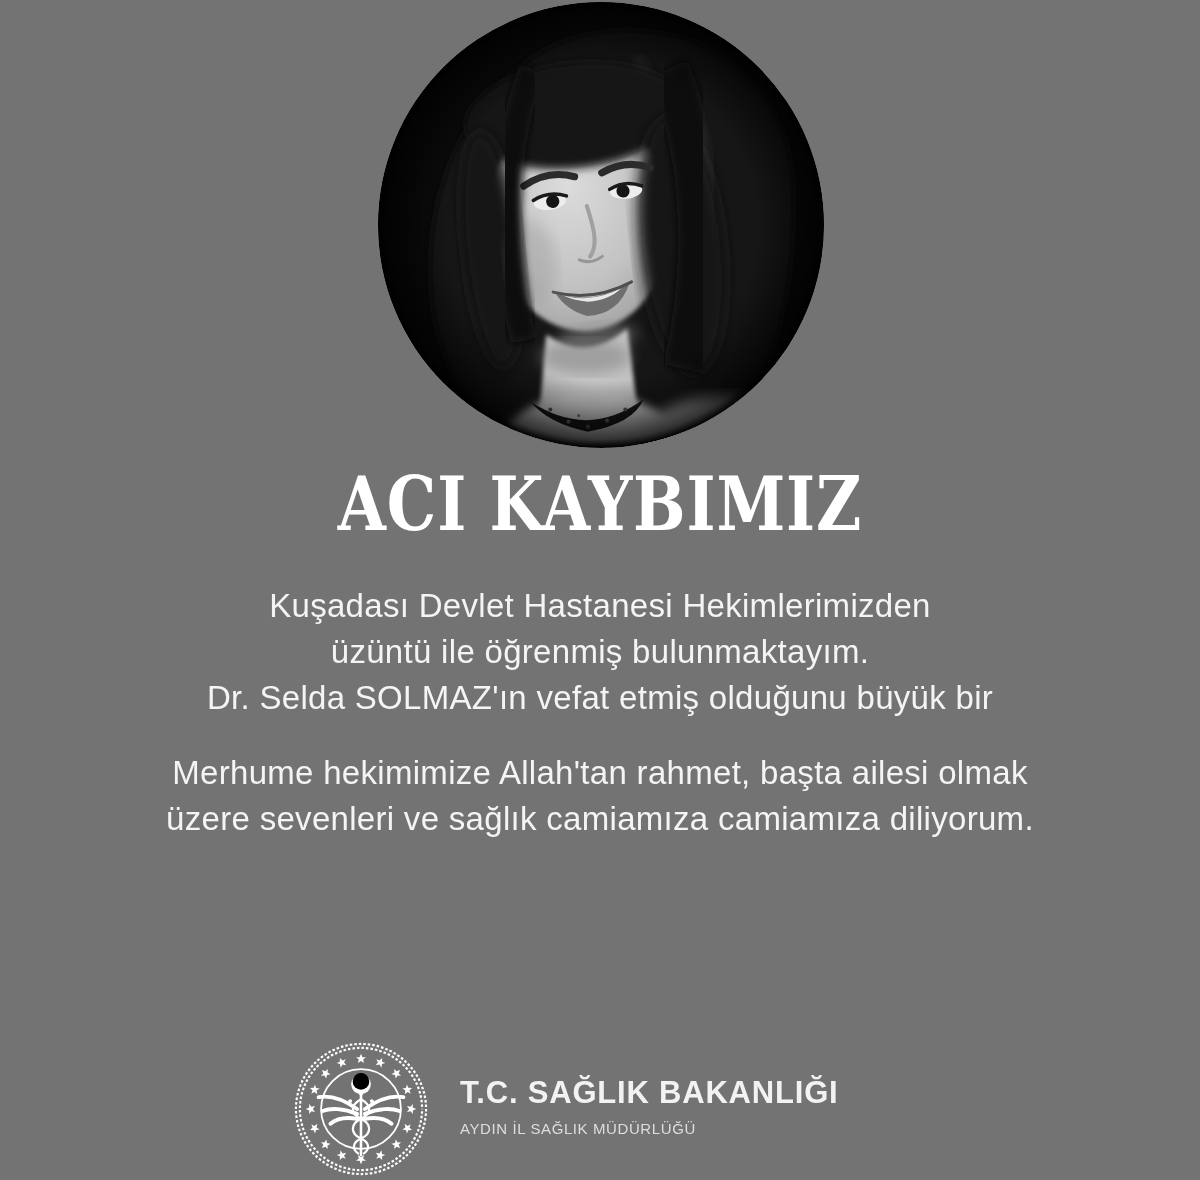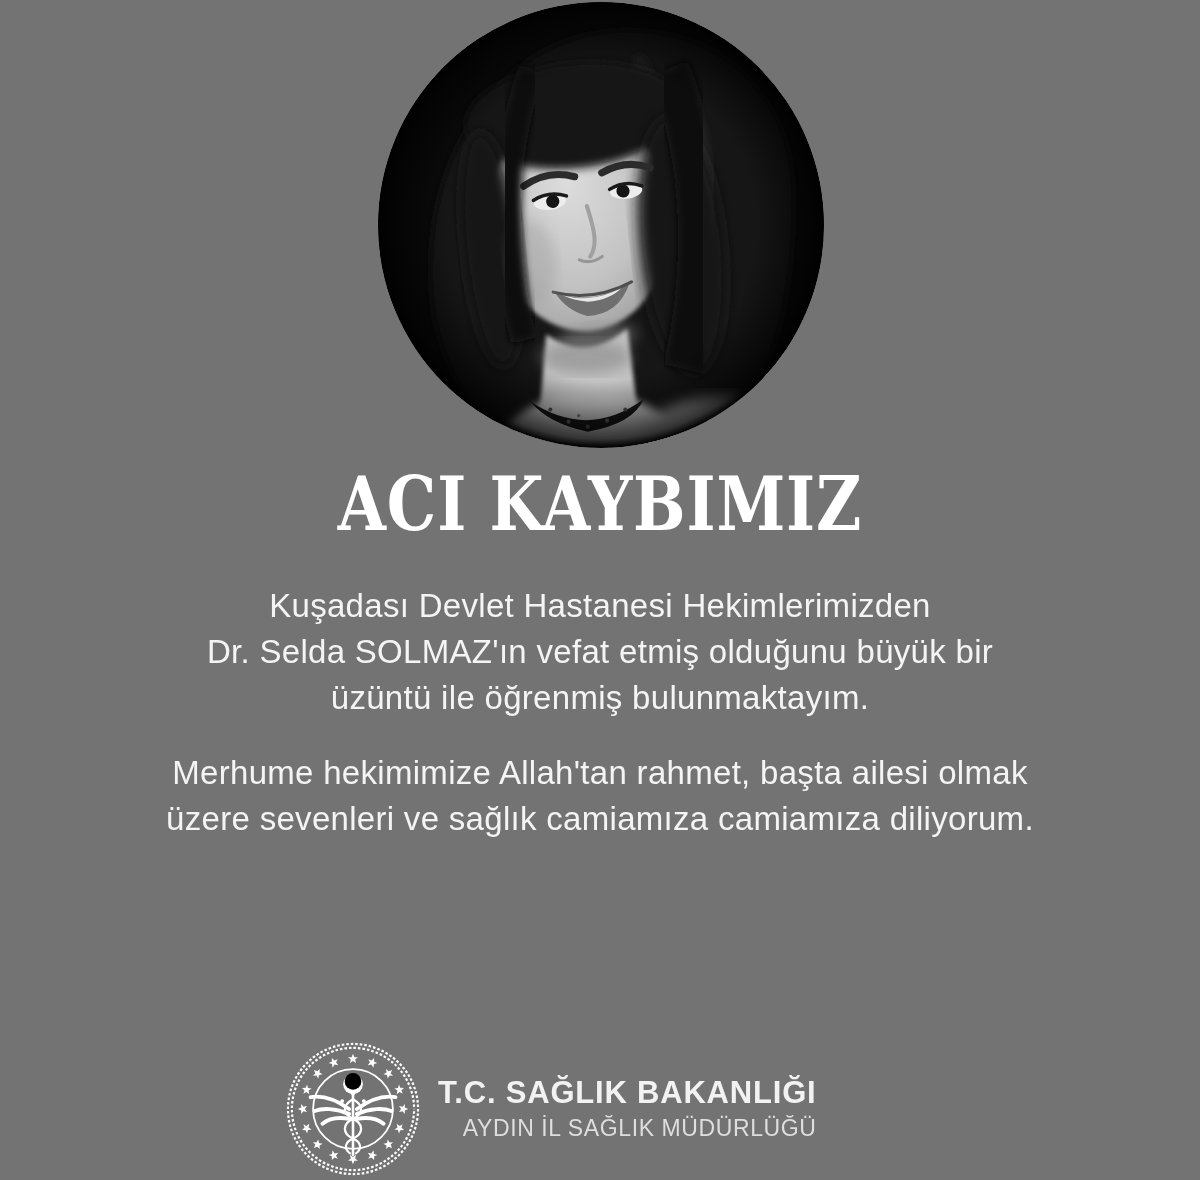"Dr. Selda SOLMAZ'ın vefat etmiş" div.line { order: before "üzüntü ile öğrenmiş bulunmaktayım." -> after "üzüntü ile öğrenmiş bulunmaktayım." }
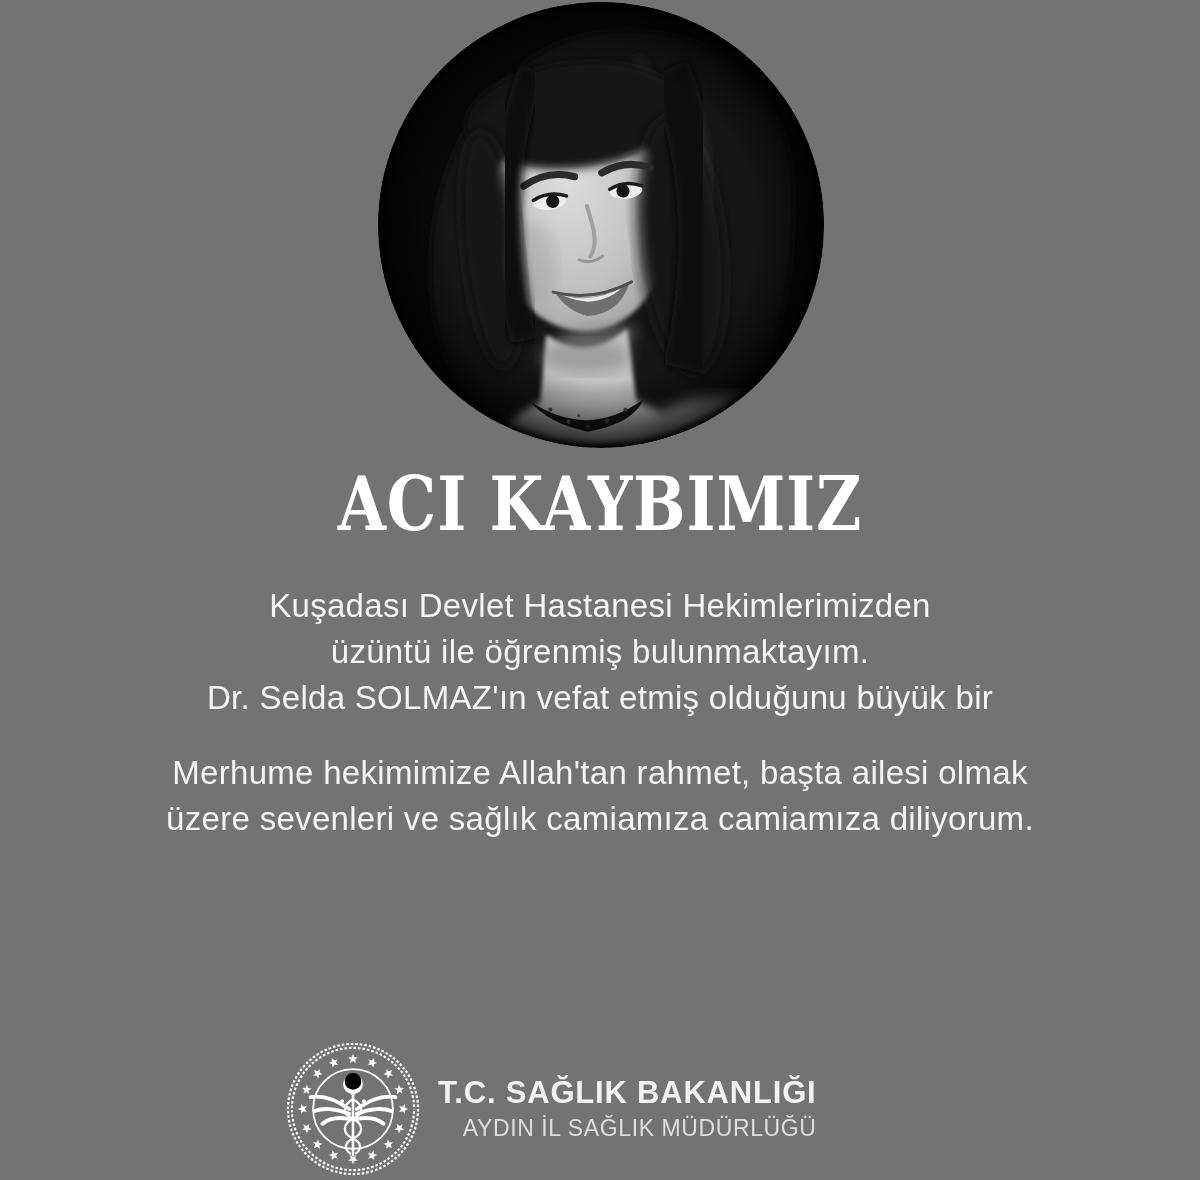"T.C. SAĞLIK BAKANLIĞI" .footer { gap: 16px -> 30px; left: 284px -> 292px; text-align: right -> none }
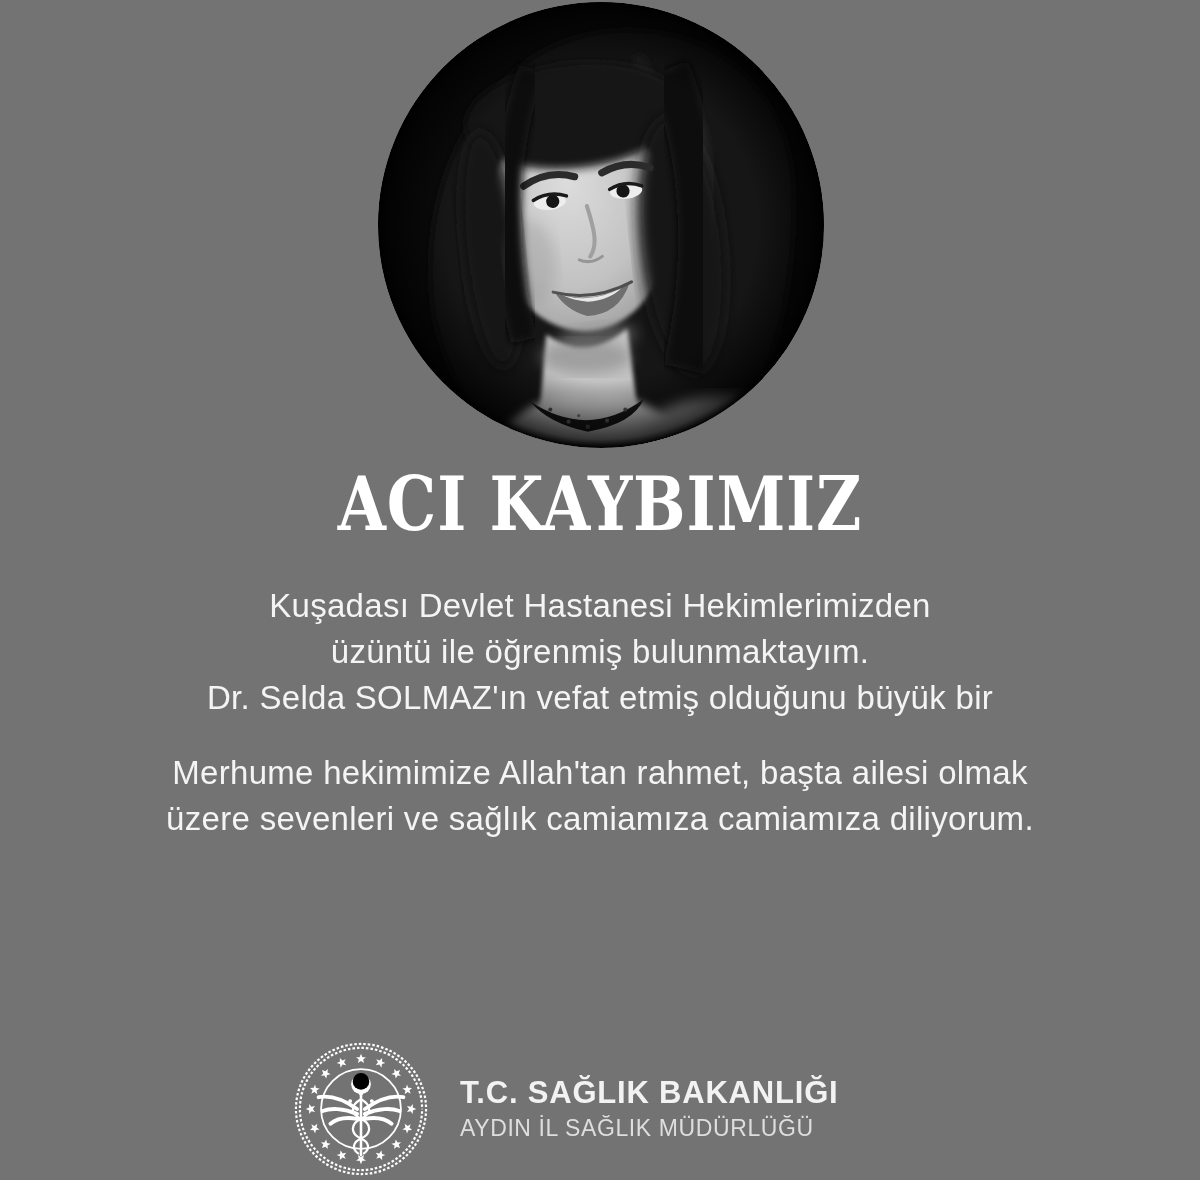"AYDIN İL SAĞLIK MÜDÜRLÜĞÜ" .directorate { font-size: 23px -> 15px }
